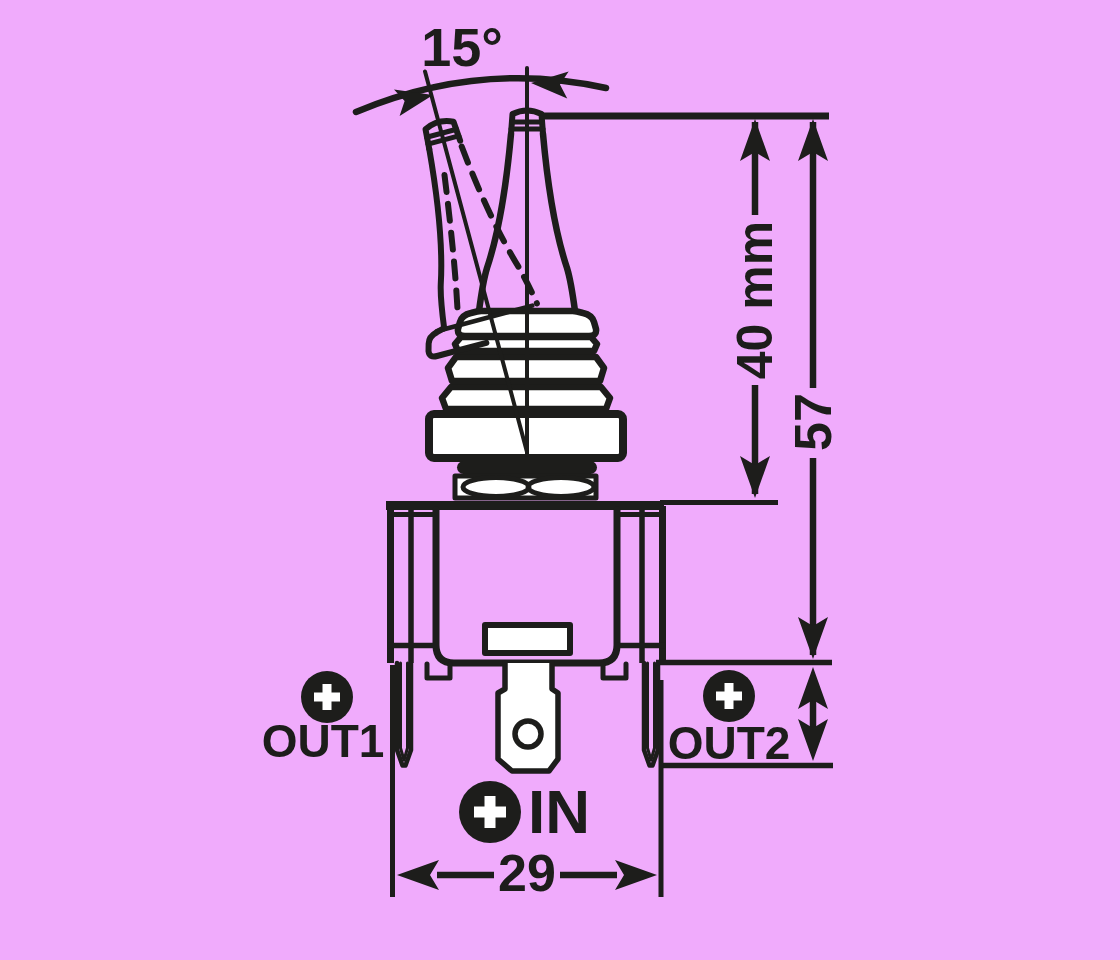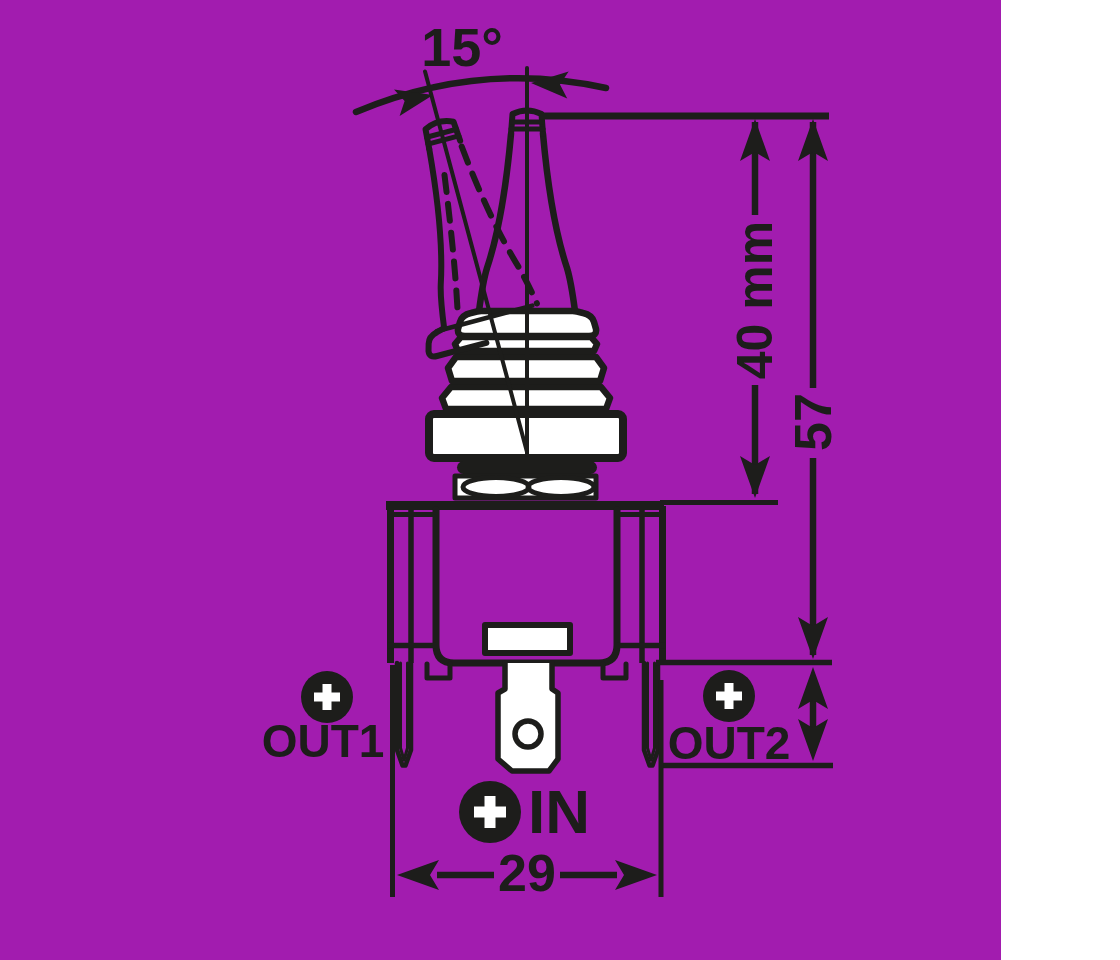"15°" .stage { background: #a21caf -> #f0abfc; width: 1001px -> 1120px }
